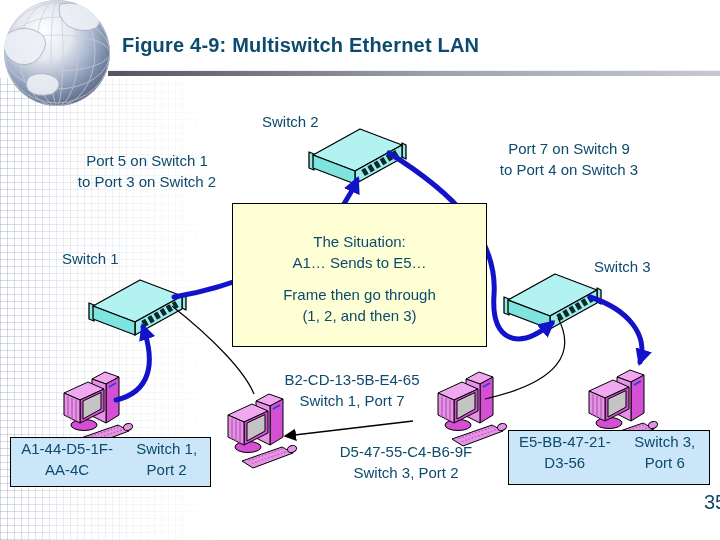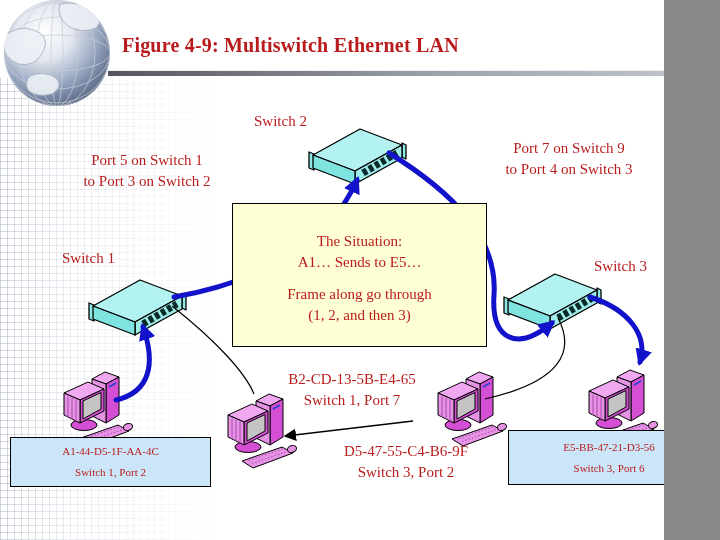"Figure 4-9: Multiswitch Ethernet LAN" #slide { color: #b91c1c -> #0c4a6e; font-family: Liberation Serif, serif -> Liberation Sans, sans-serif; width: 664px -> 720px }
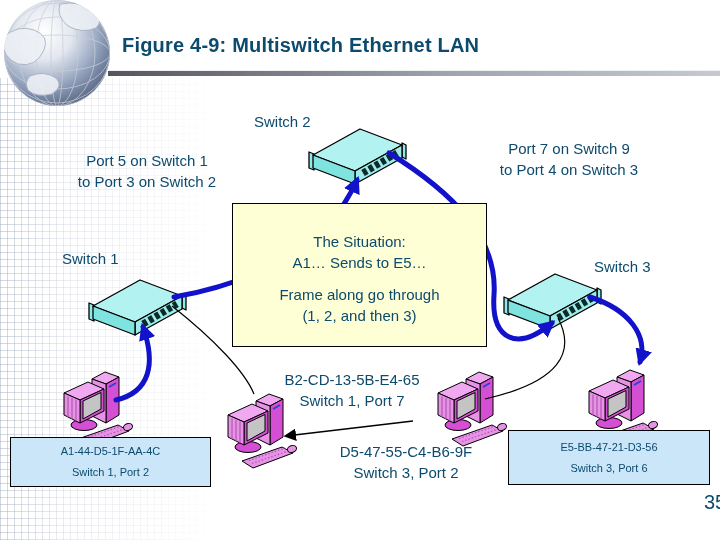"Switch 2" div.abs { left: 254px -> 262px }
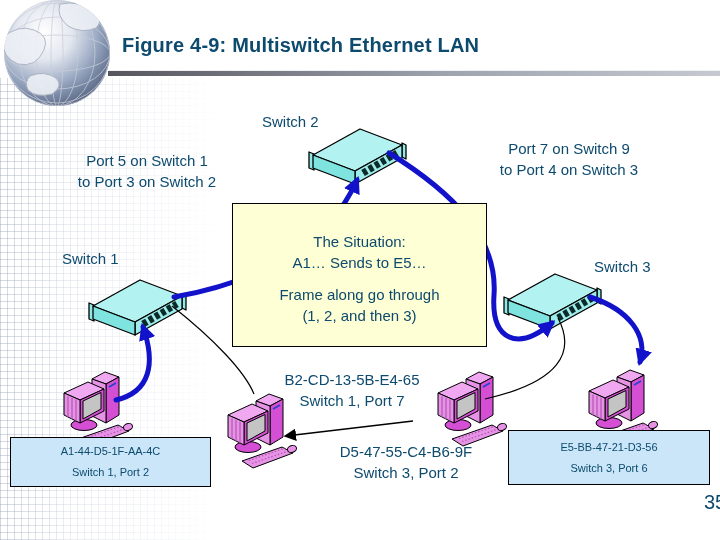"Frame along go through" div { text: along -> then }
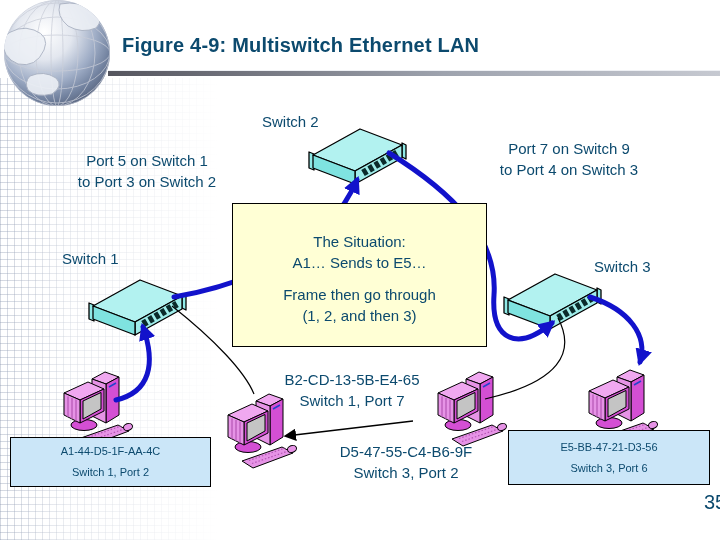"A1-44-D5-1F-AA-4C" .mac-box { flex-direction: column -> row; font-size: 11px -> 15px }
